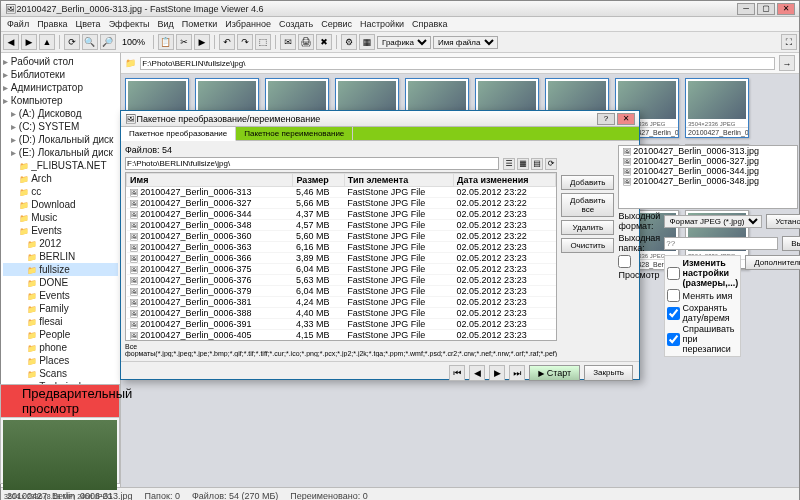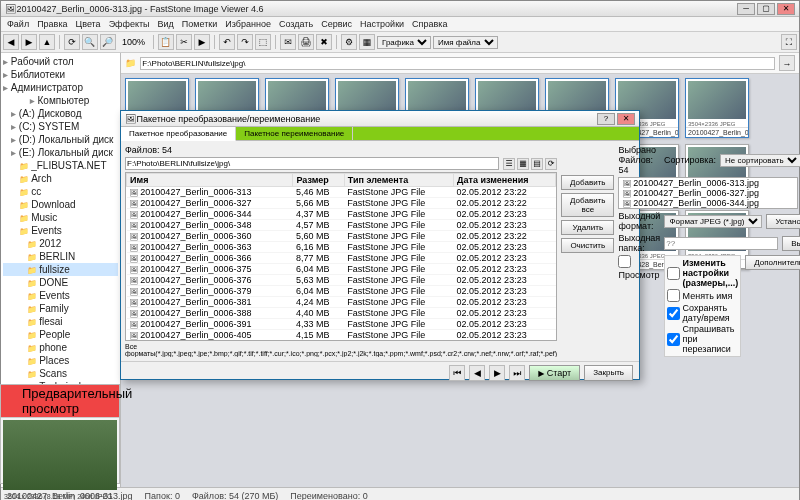"Компьютер" div.tree-item { text-align: center -> none }
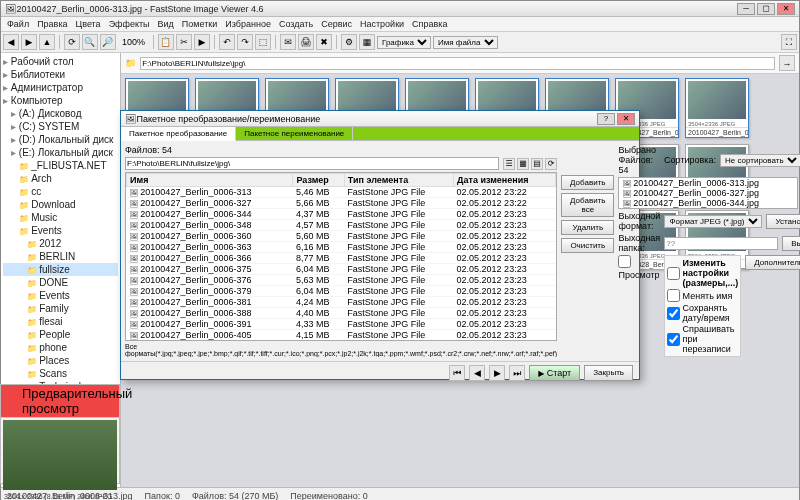"Выбрано Файлов: 54" div.field-row { html: <div> <span>Выбрано Файлов: 54</span> <span></span> <span>Сортировка:</span> <select><option>Не сортировать</option></select> </div> -> none }
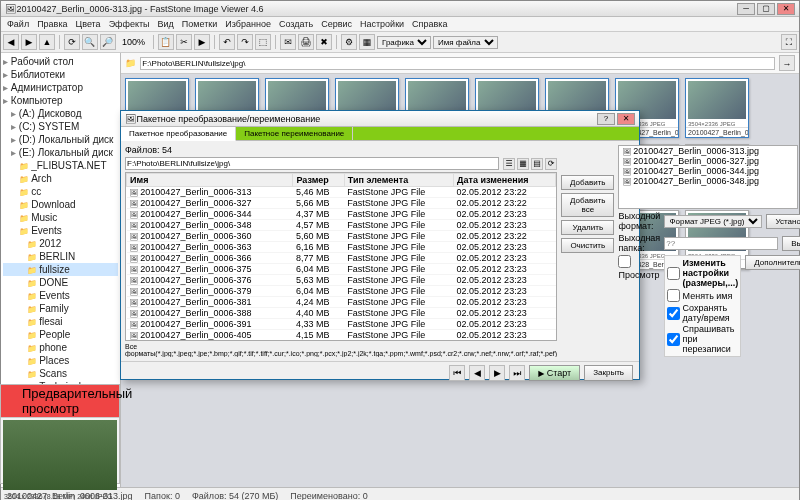"8,77 MB" td { text: 8,77 -> 3,89 }
